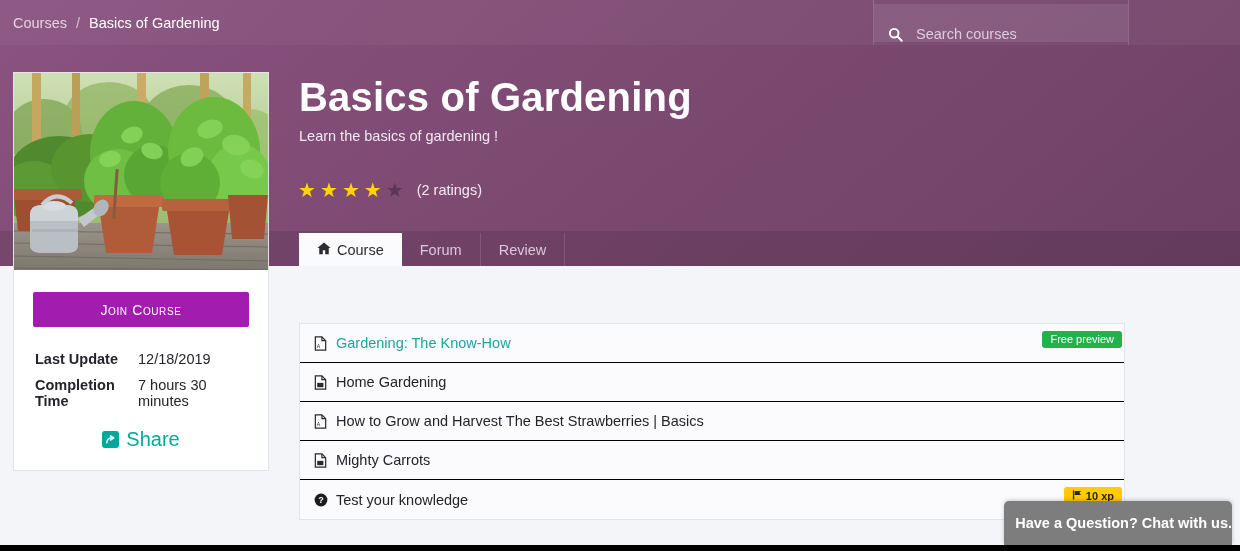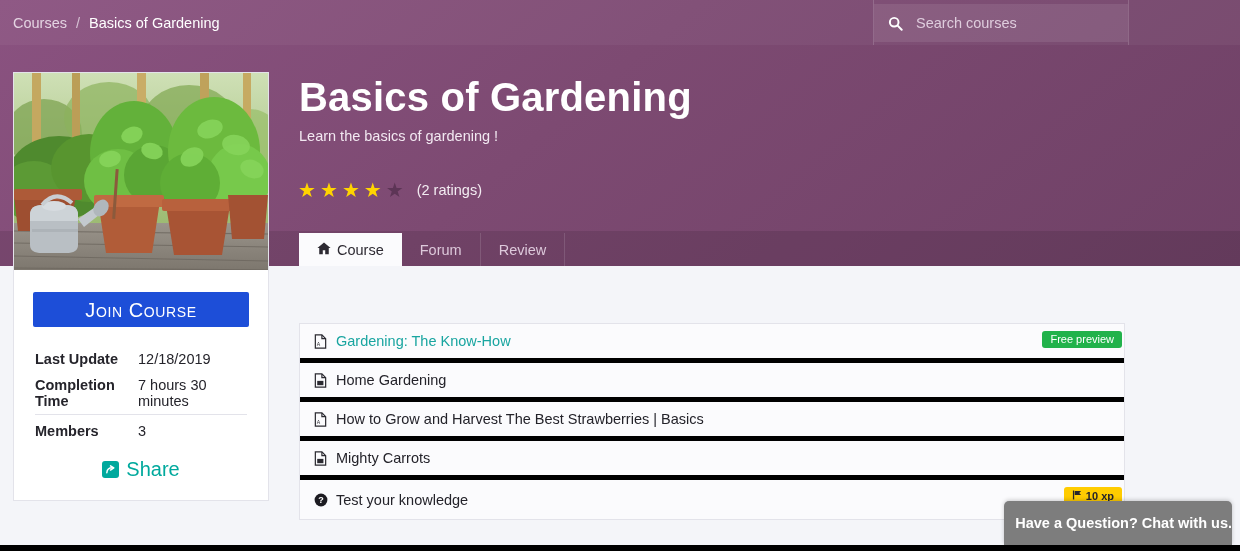"Search courses" .searchbox { align-items: center -> flex-end }
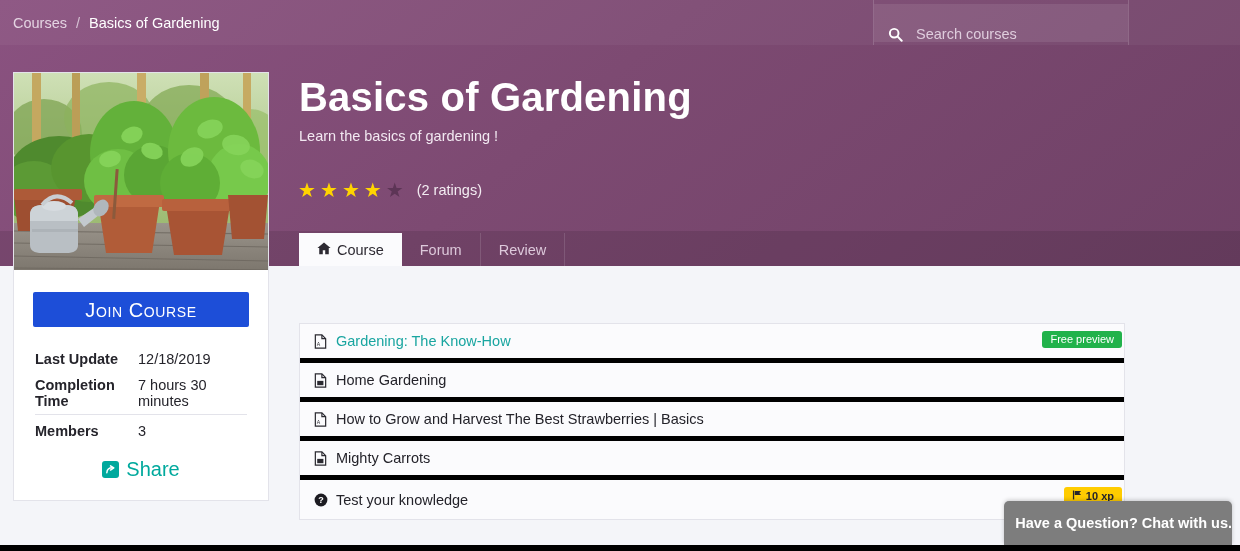"Join Course" .join-btn { background: #1d4ed8 -> #a21caf; font-size: 20px -> 14px }
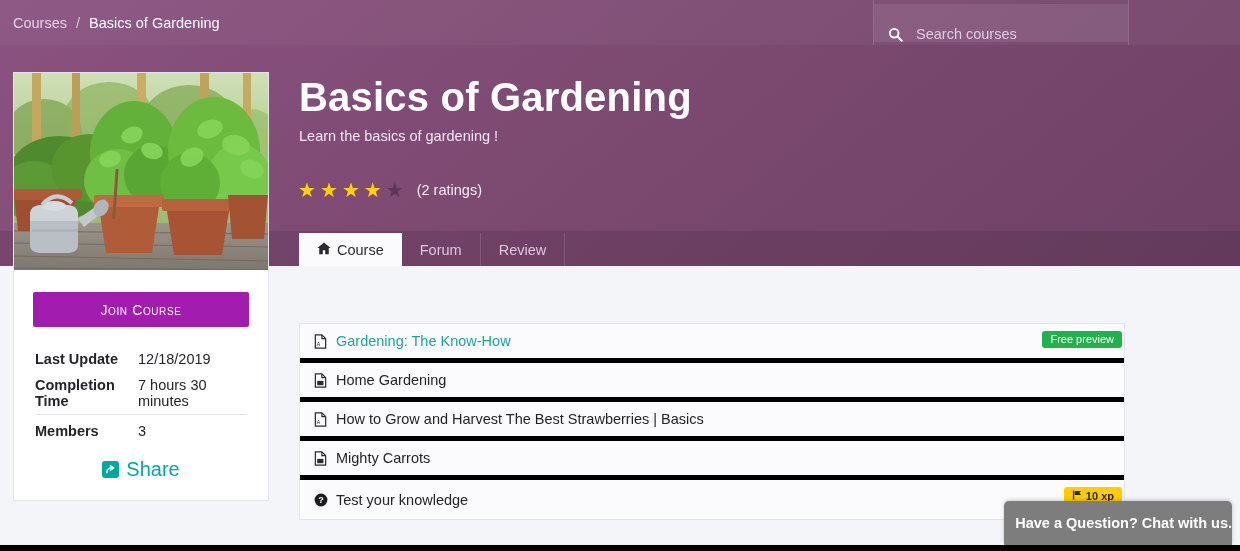"Gardening: The Know-How" .list-item { border-bottom: 5px solid #000000 -> 1px solid #000000 }
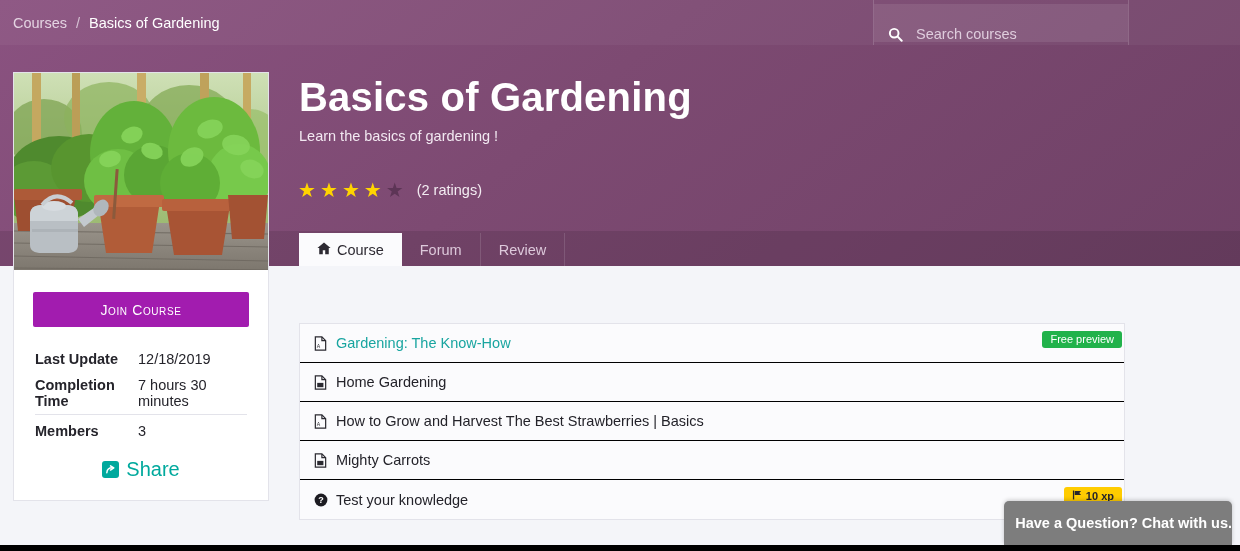"Members" tr.div-row { html: <tr> <td>Members</td> <td>3</td> </tr> -> none }
